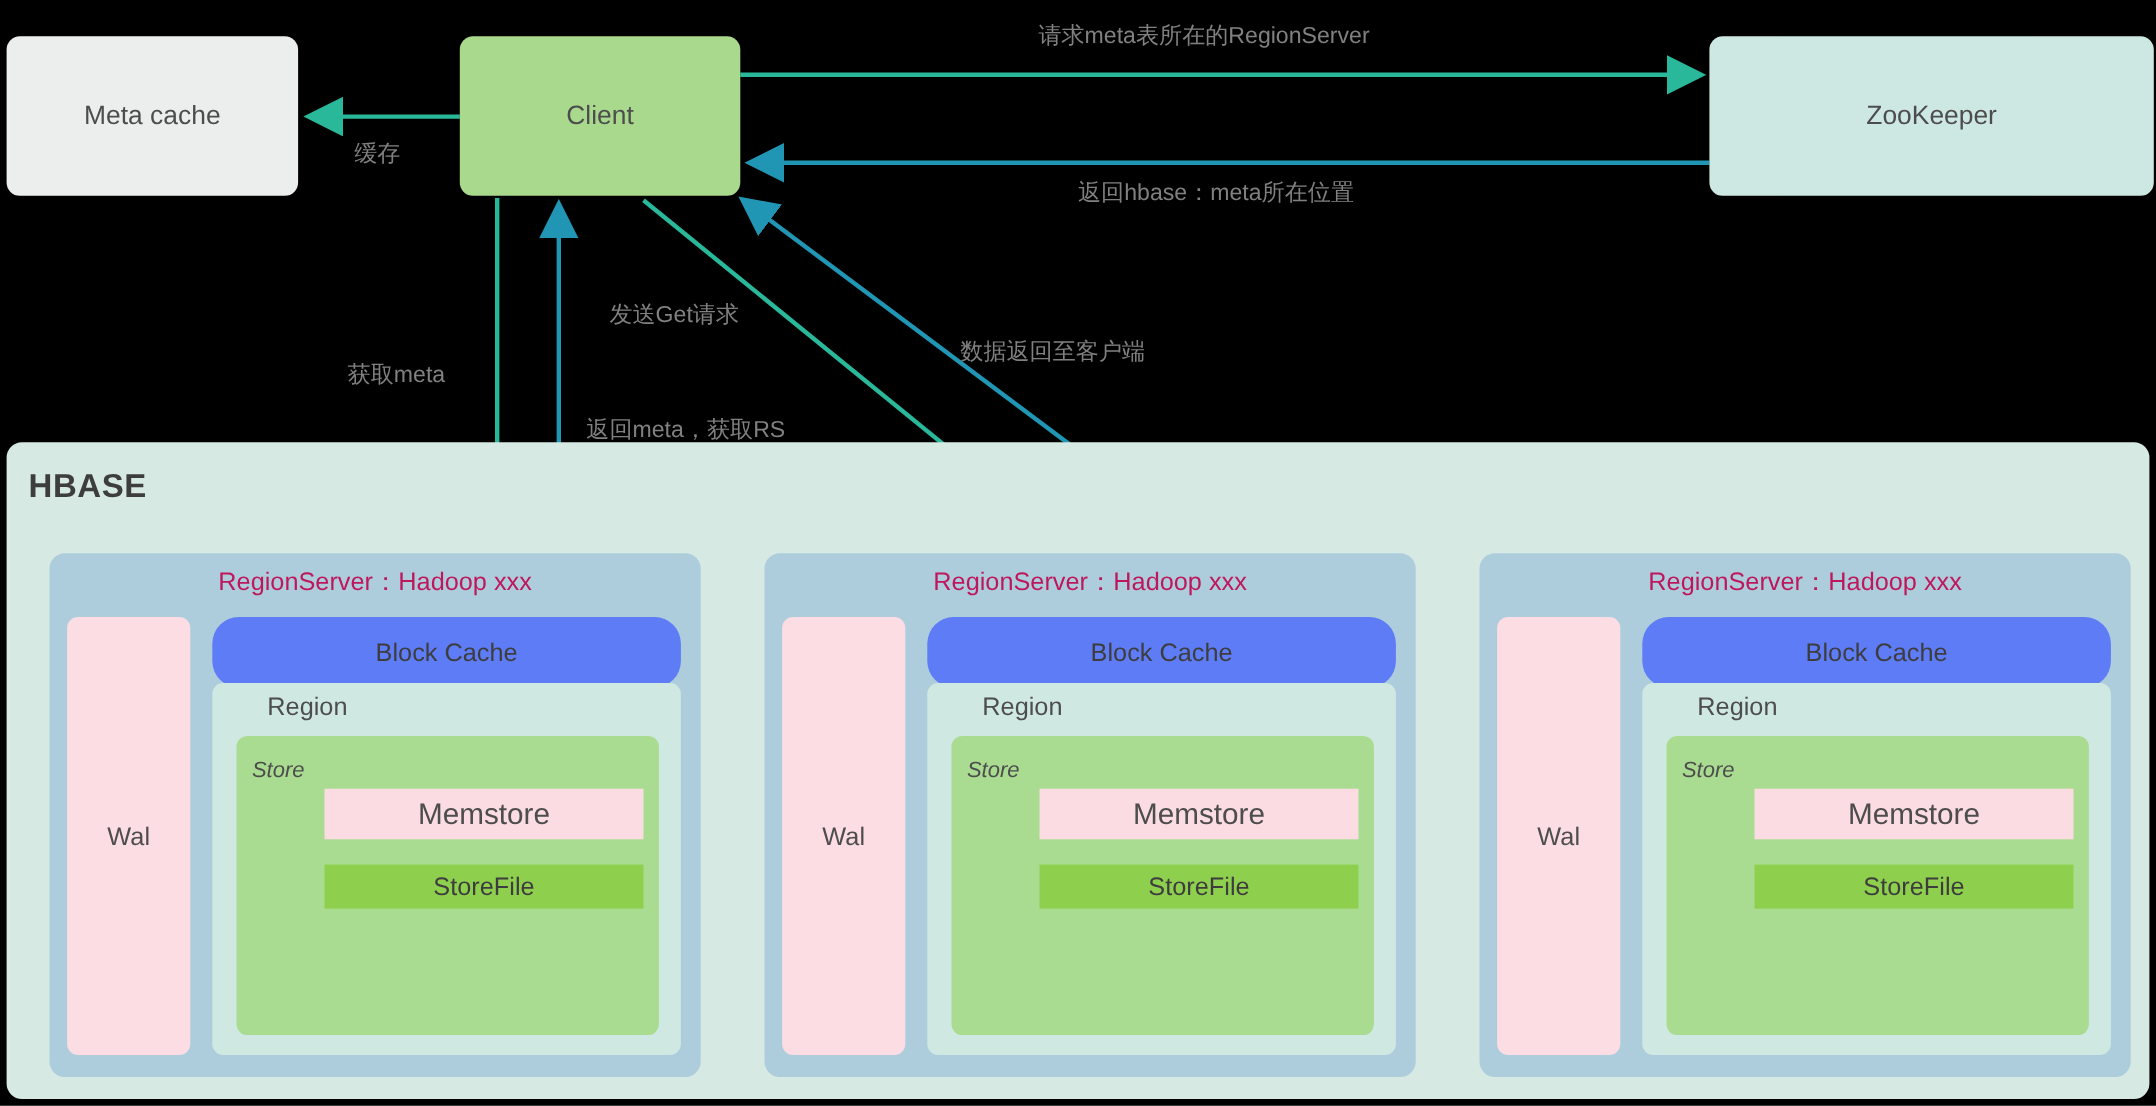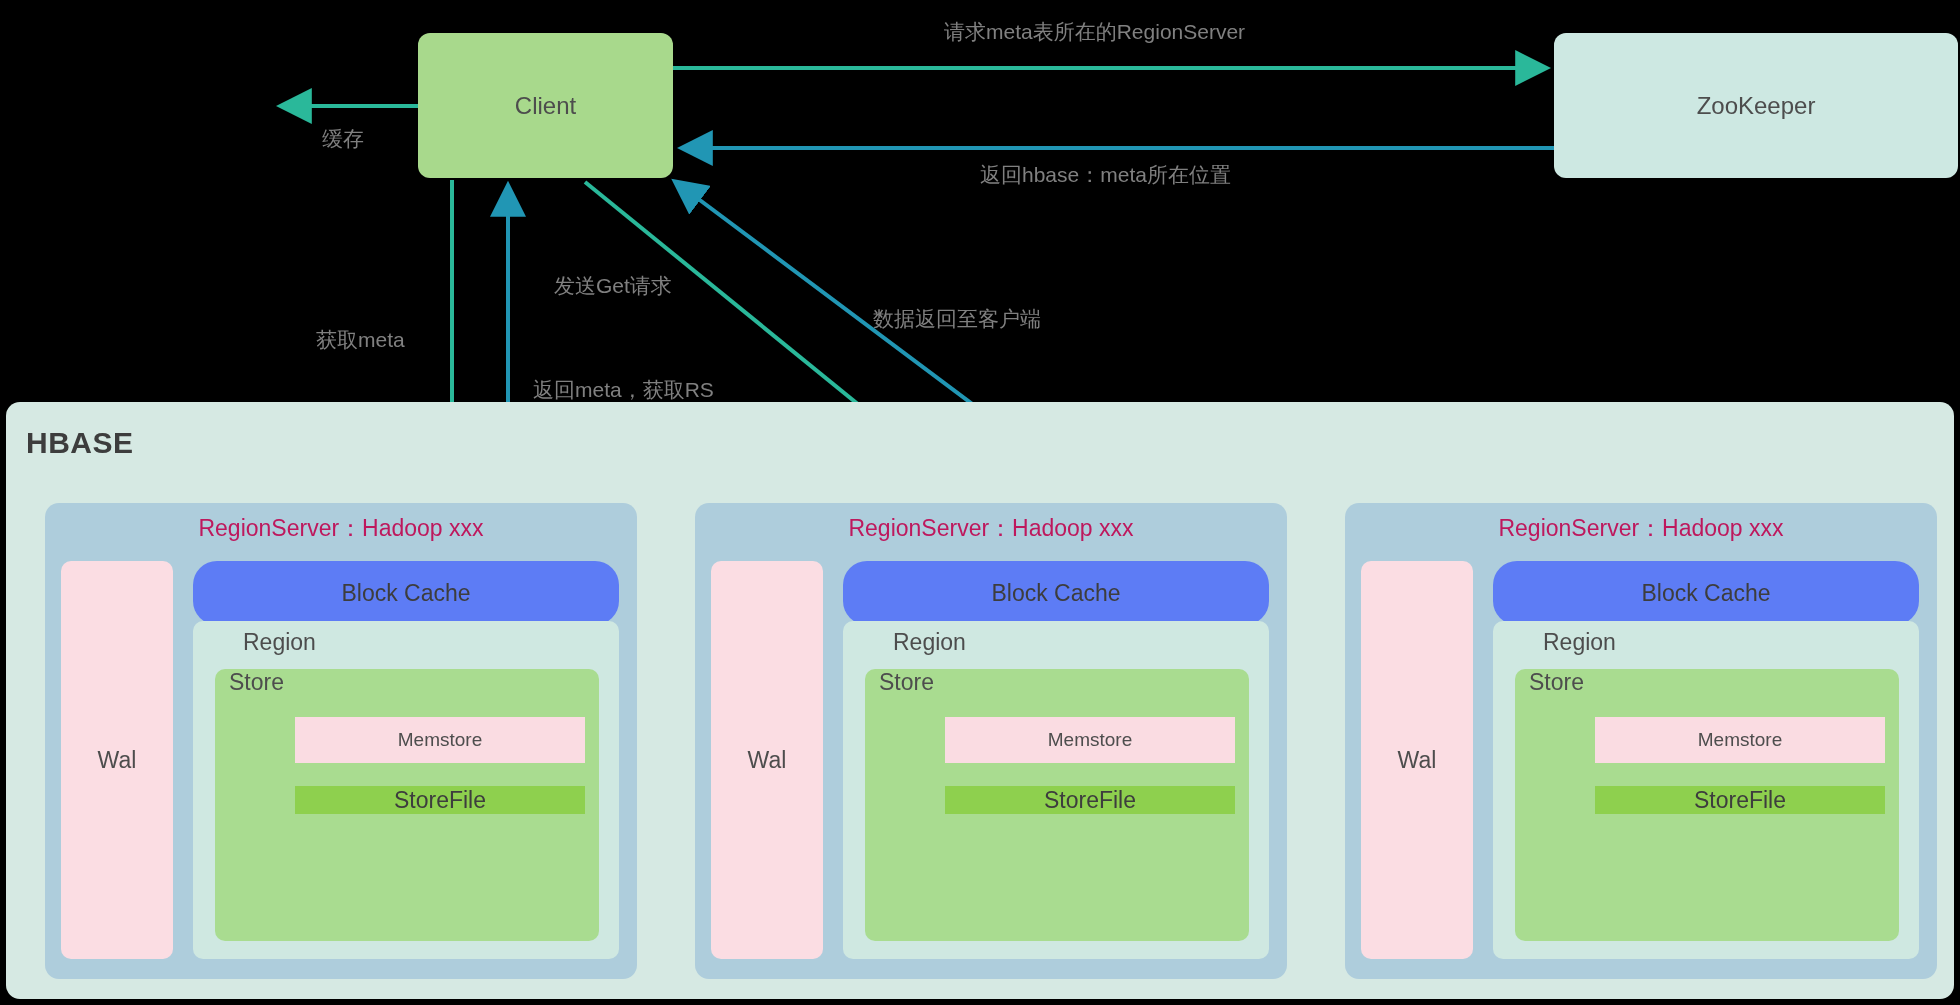"Meta cache" div.box { html: none -> <div> <span>Meta cache</span> </div> }
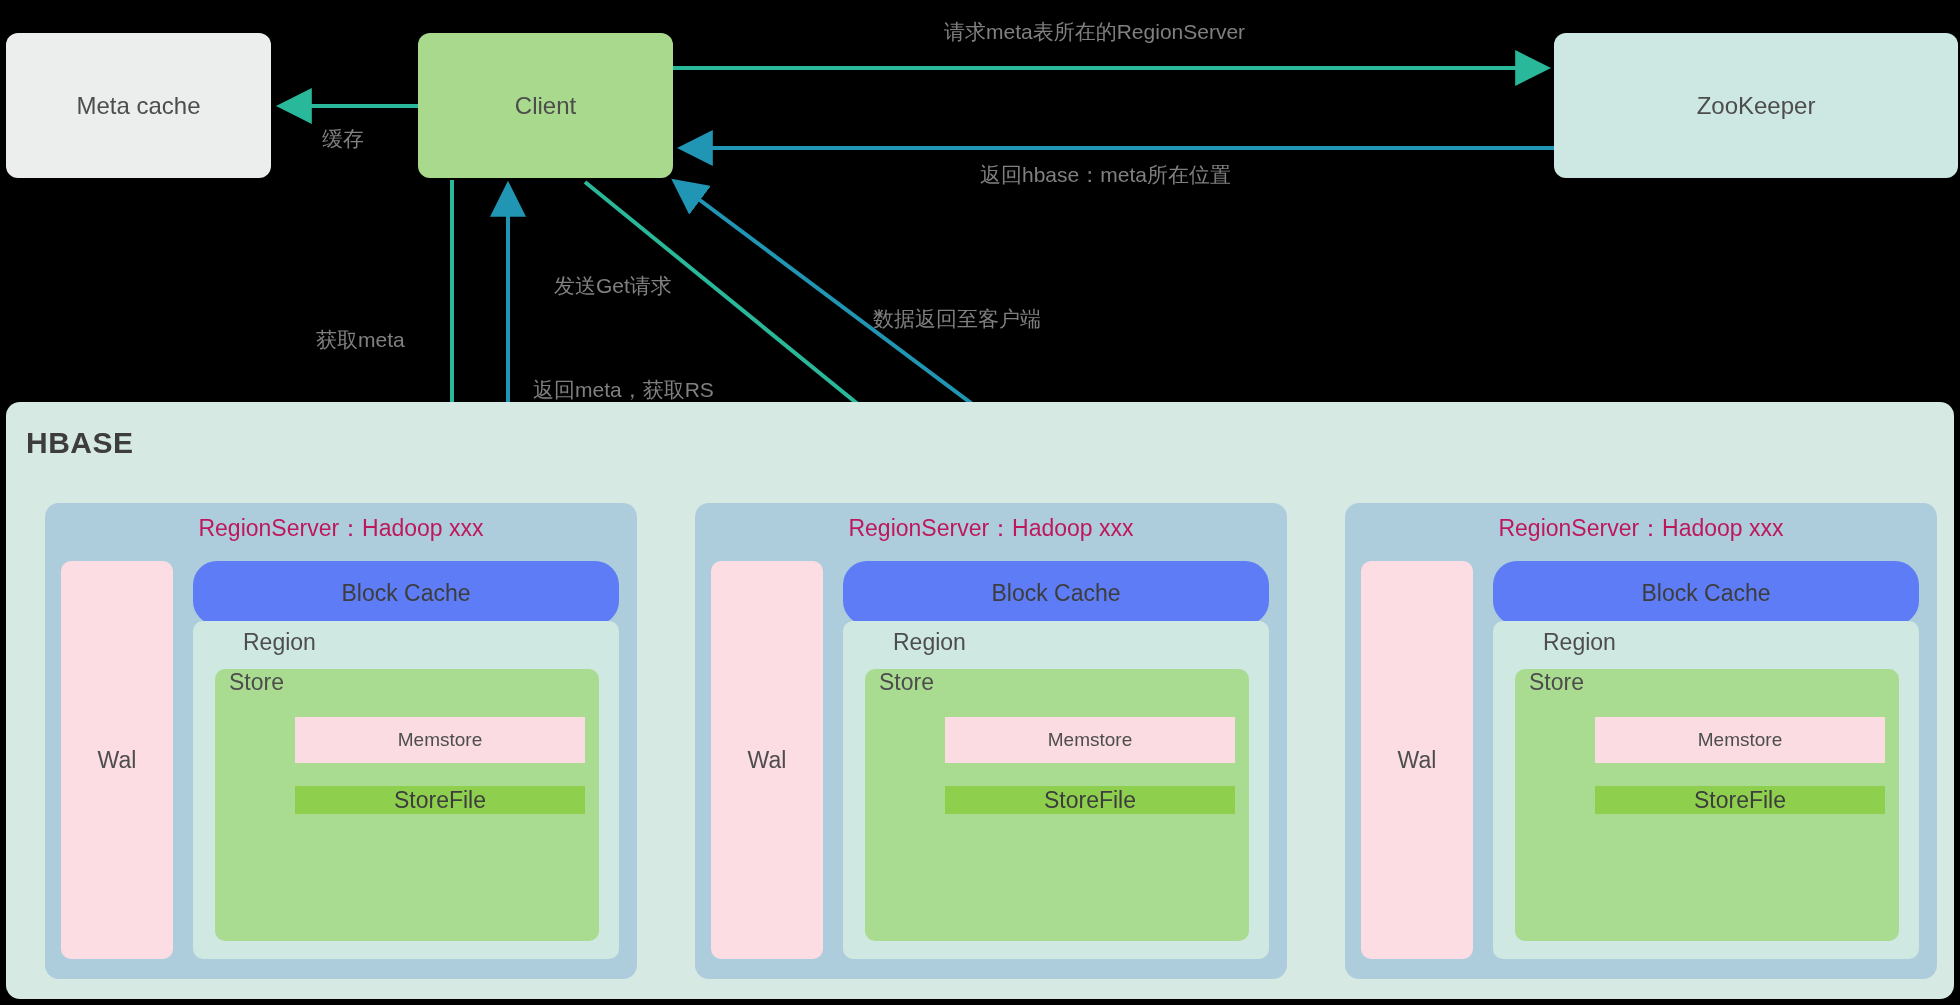"Store" .store-title { font-size: 23px -> 20px; font-style: none -> italic; top: 0 -> 20px }
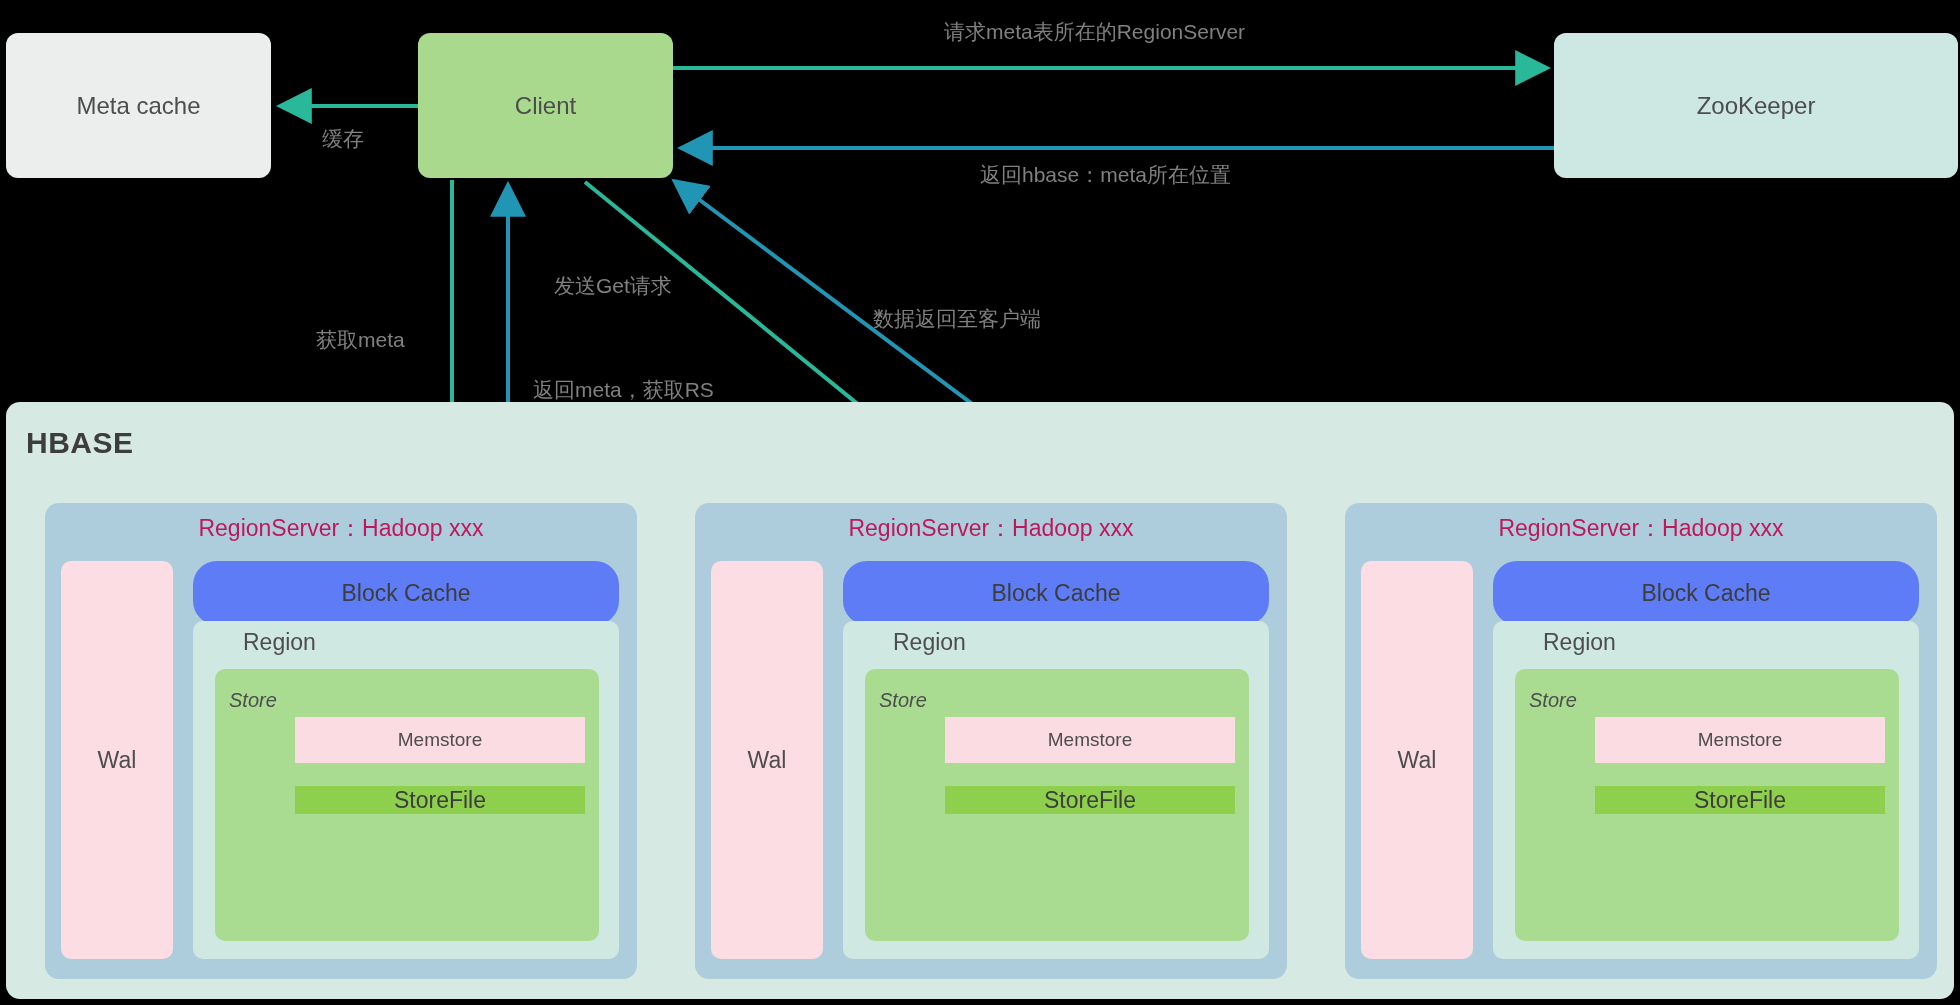"Memstore" .memstore { font-size: 19px -> 27px }
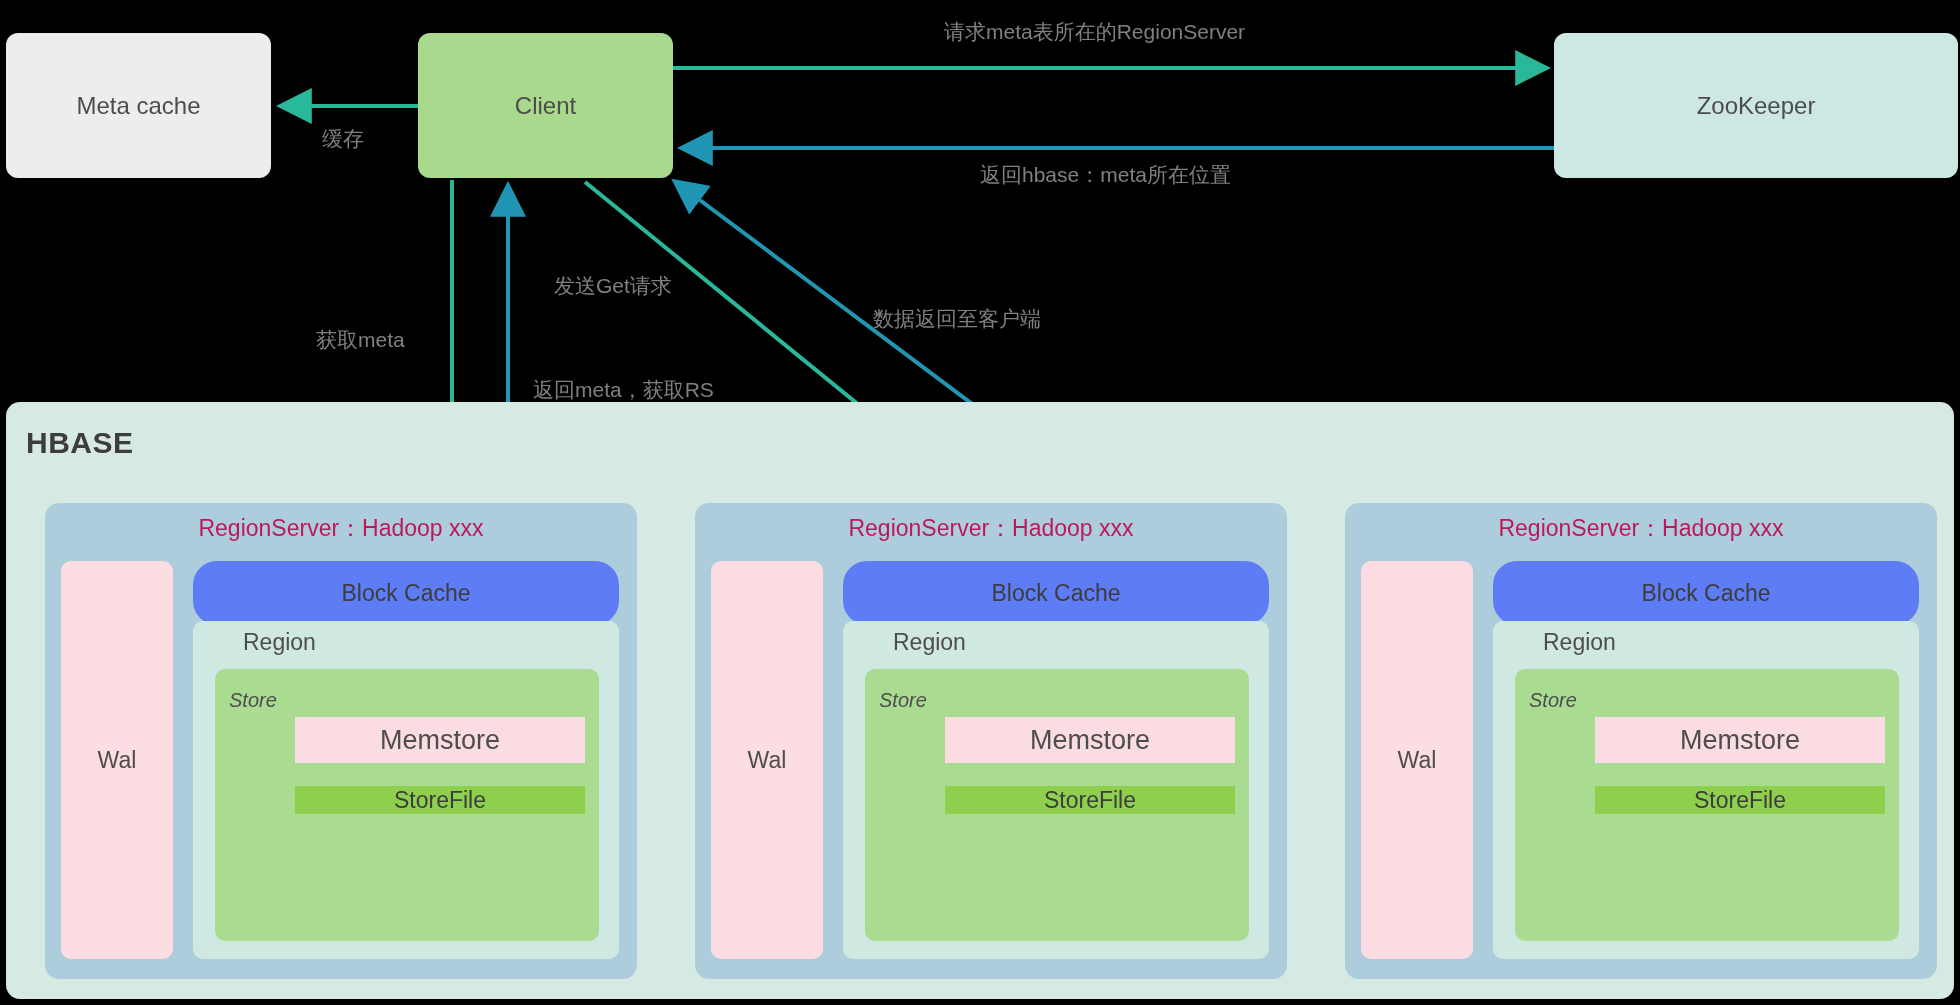"StoreFile" .storefile { height: 28px -> 40px }
